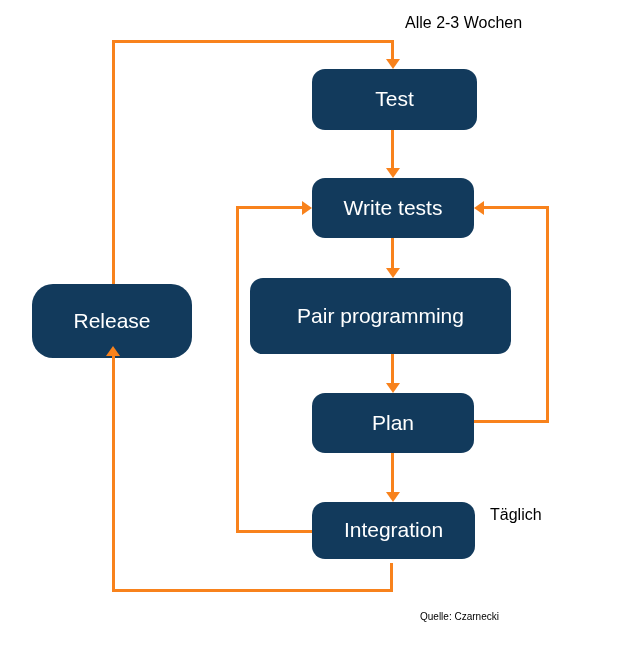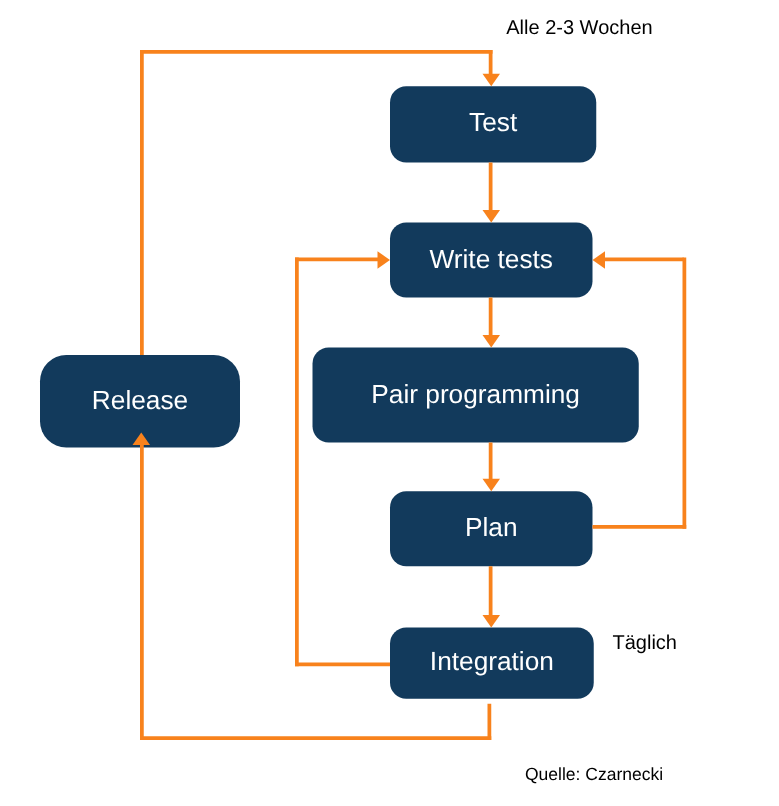"Quelle: Czarnecki" #ann-source { font-size: 14px -> 10px }
